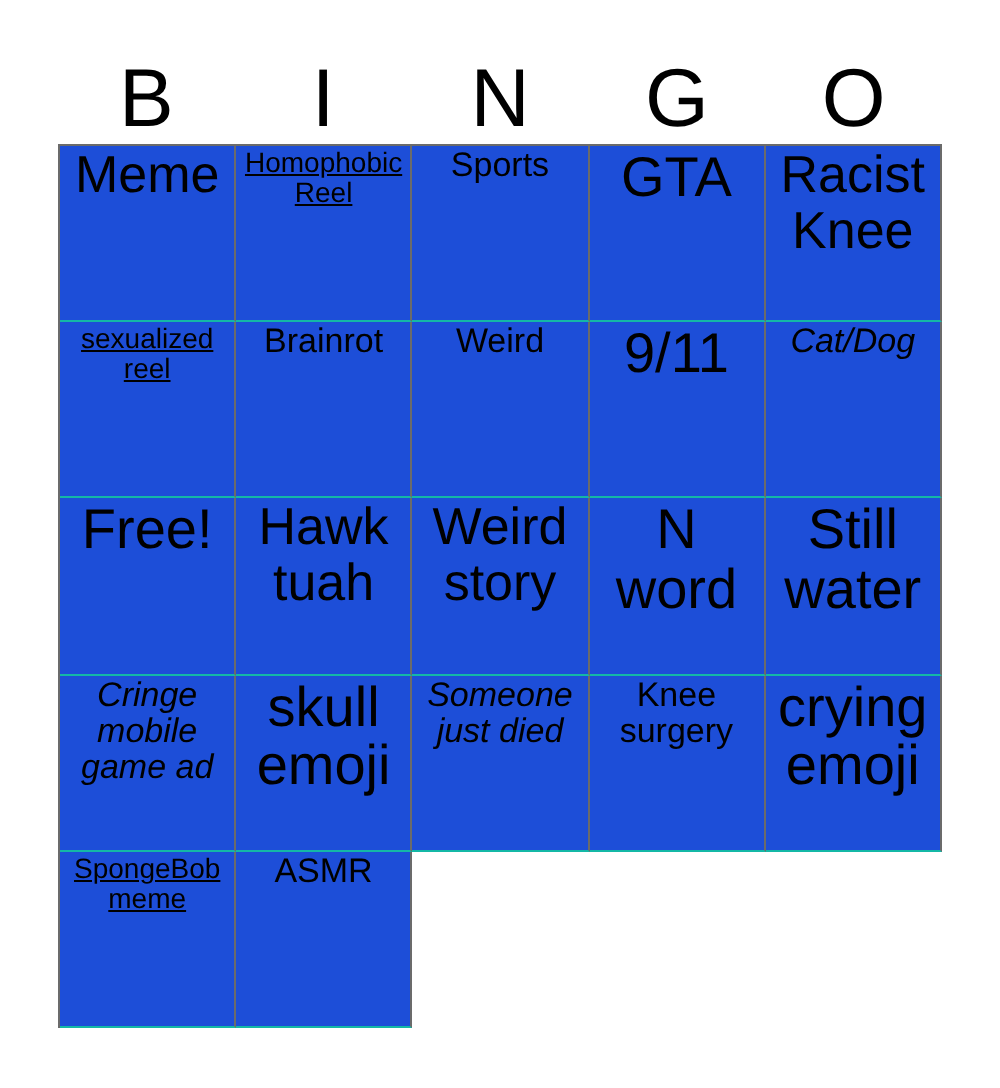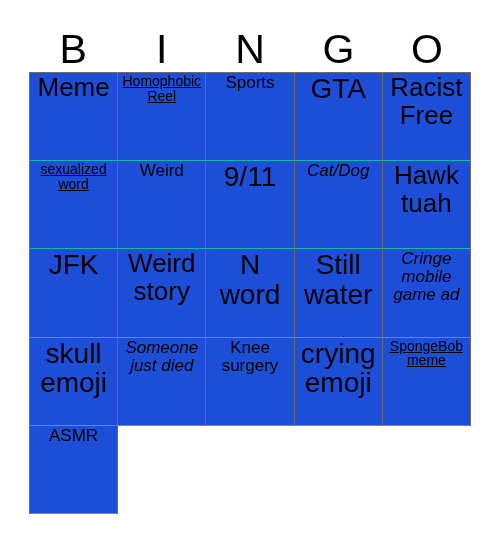"Racist" span.cell-text { text: Free -> Knee }
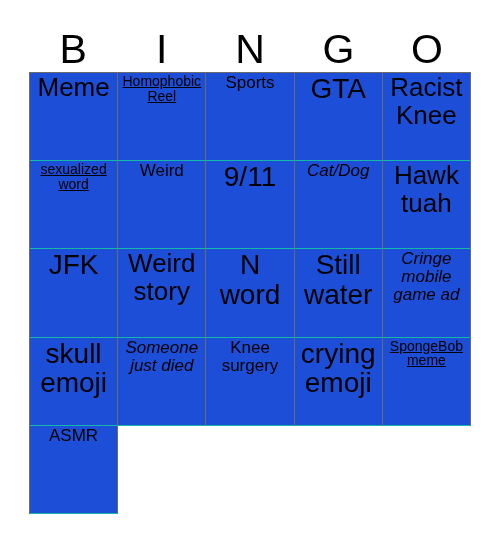"sexualized" span.cell-text { text: word -> reel }
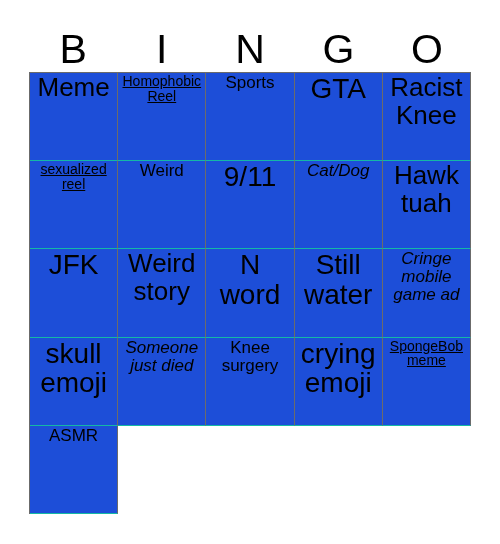"Brainrot" div.cell { html: none -> <div> <span>Brainrot</span> </div> }
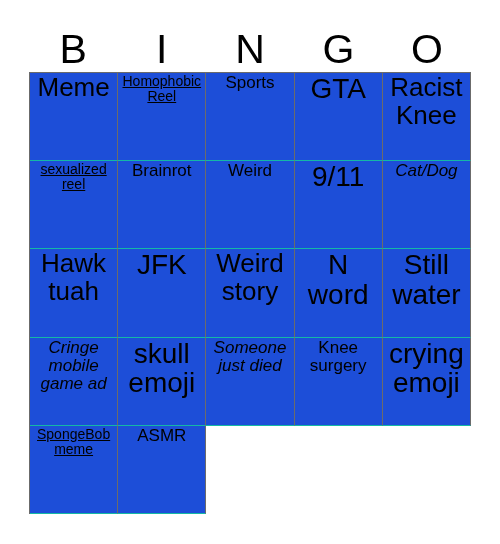"Free!" div.cell { html: none -> <div> <span>Free!</span> </div> }
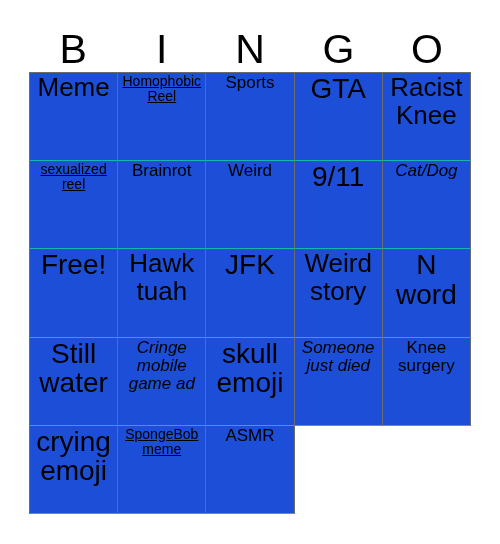"JFK" div.cell { html: <div> <span>JFK</span> </div> -> none }
